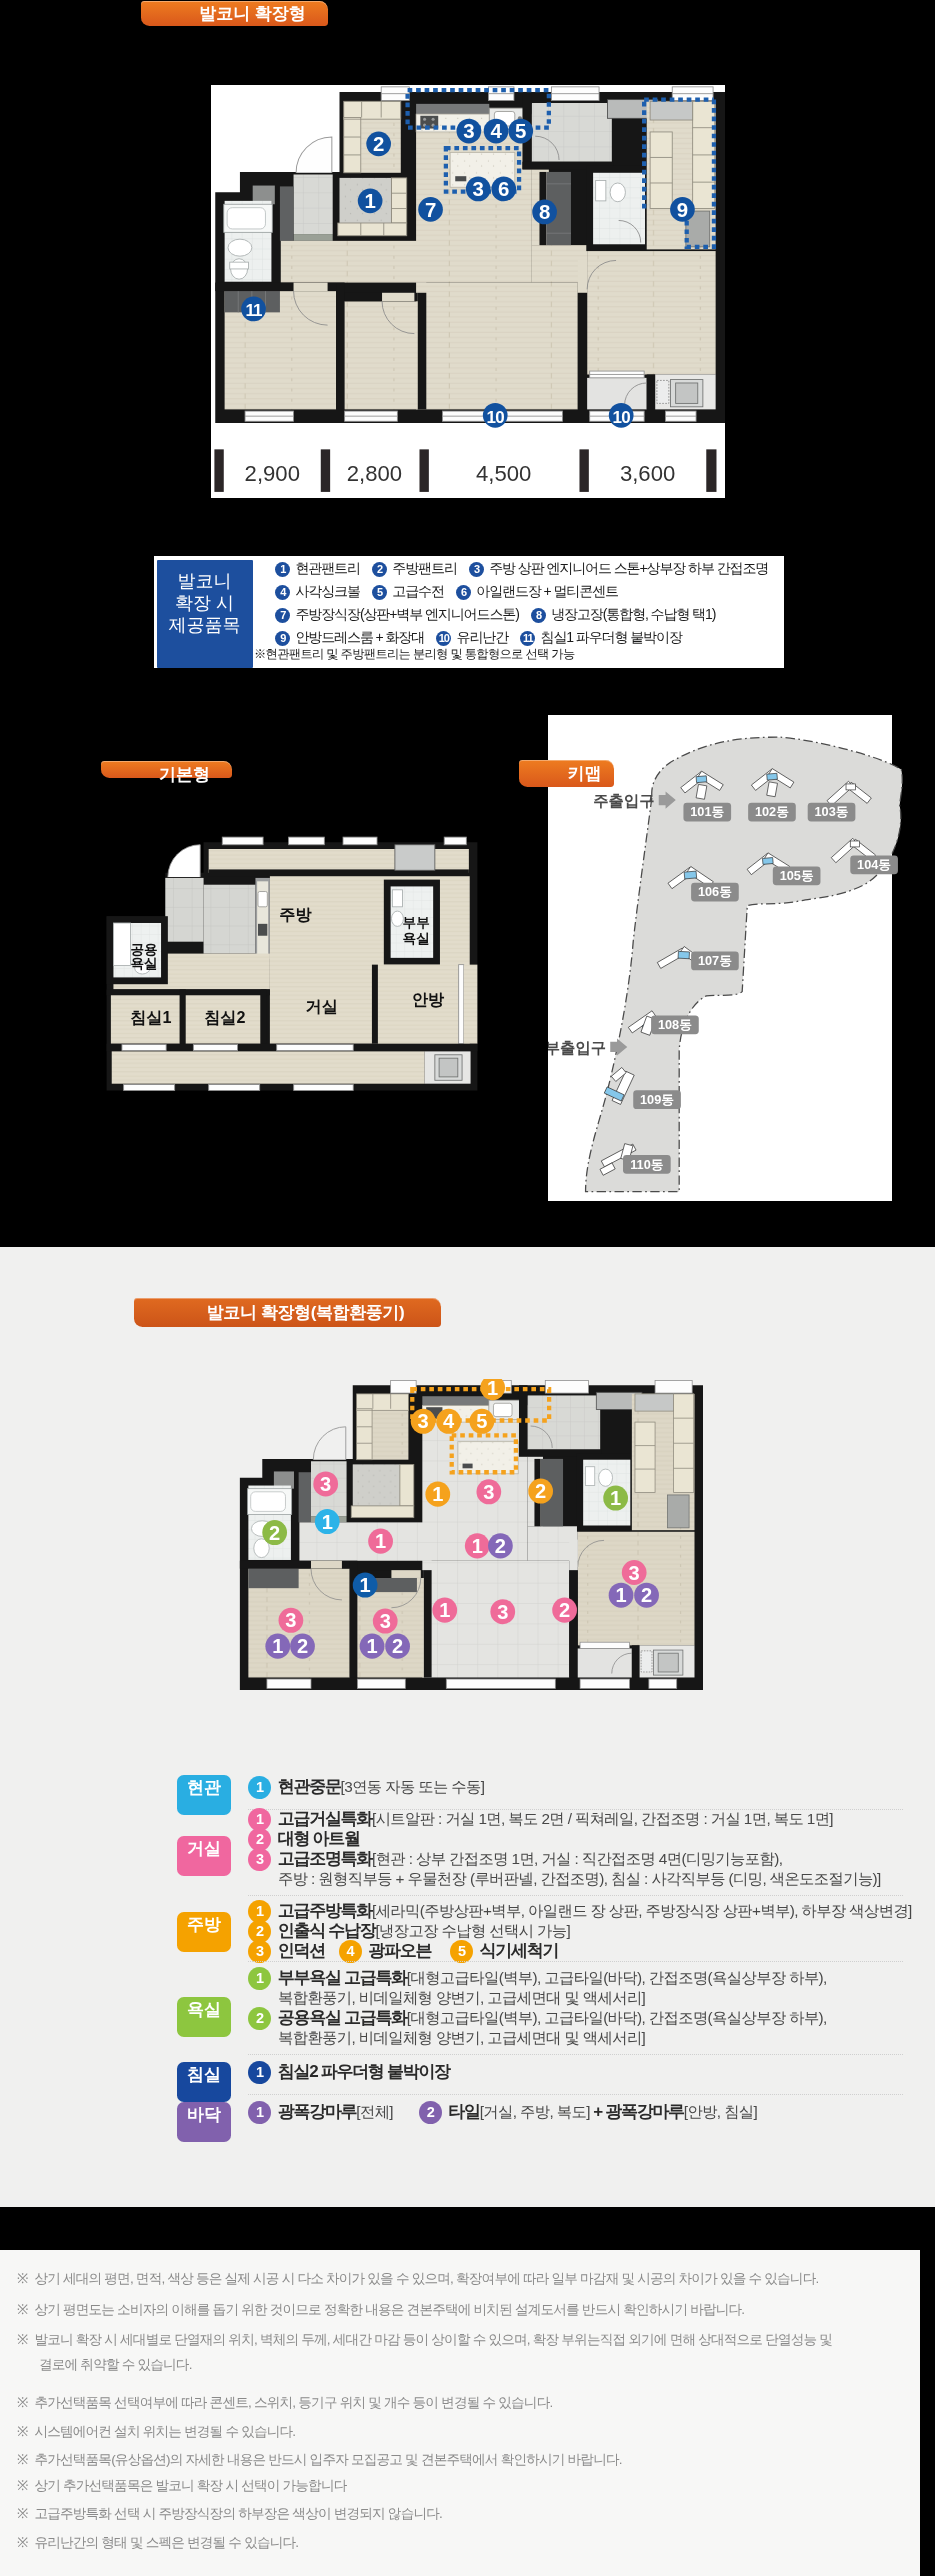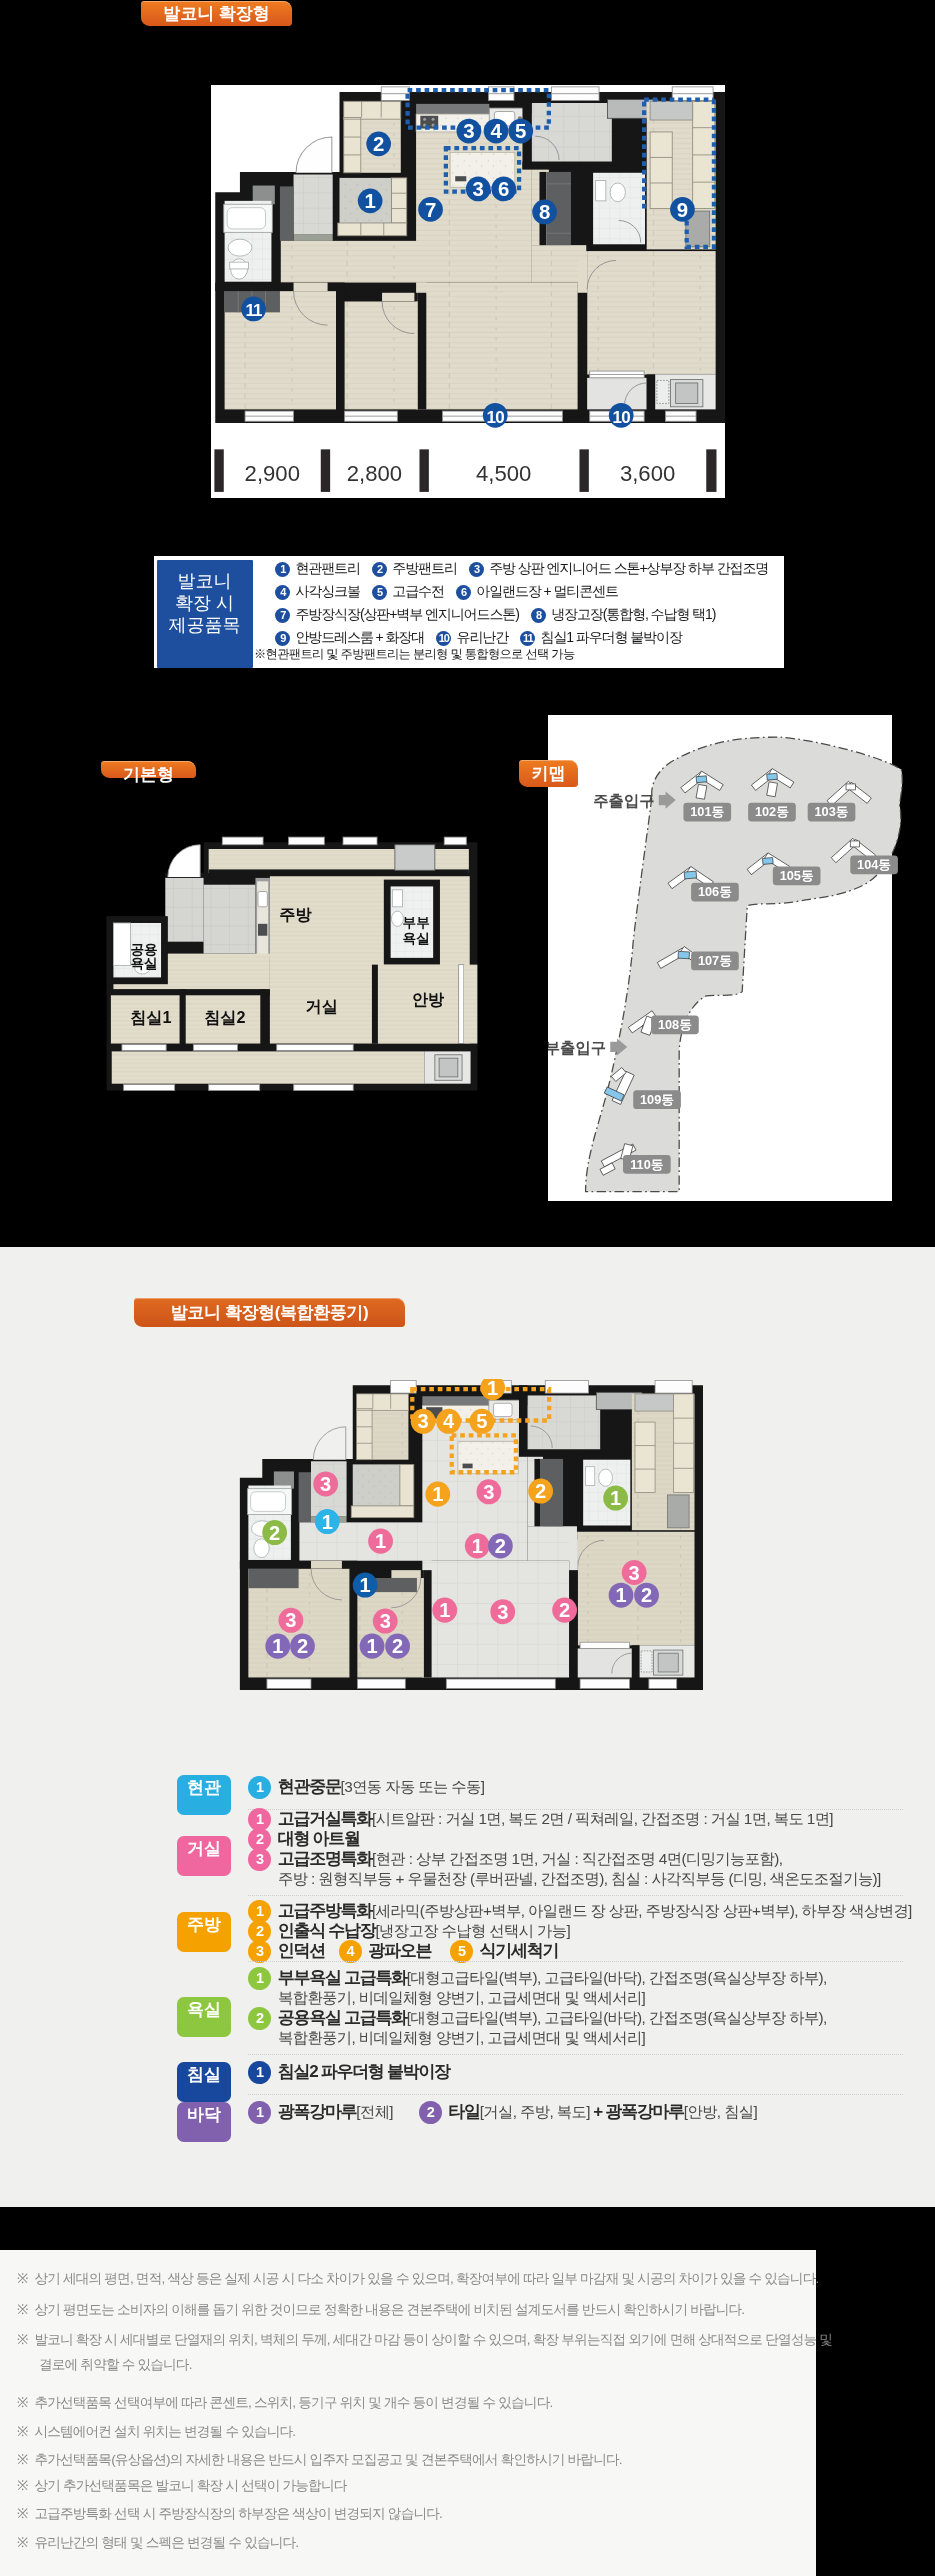"발코니 확장형" .lab { padding-left: none -> 36px }
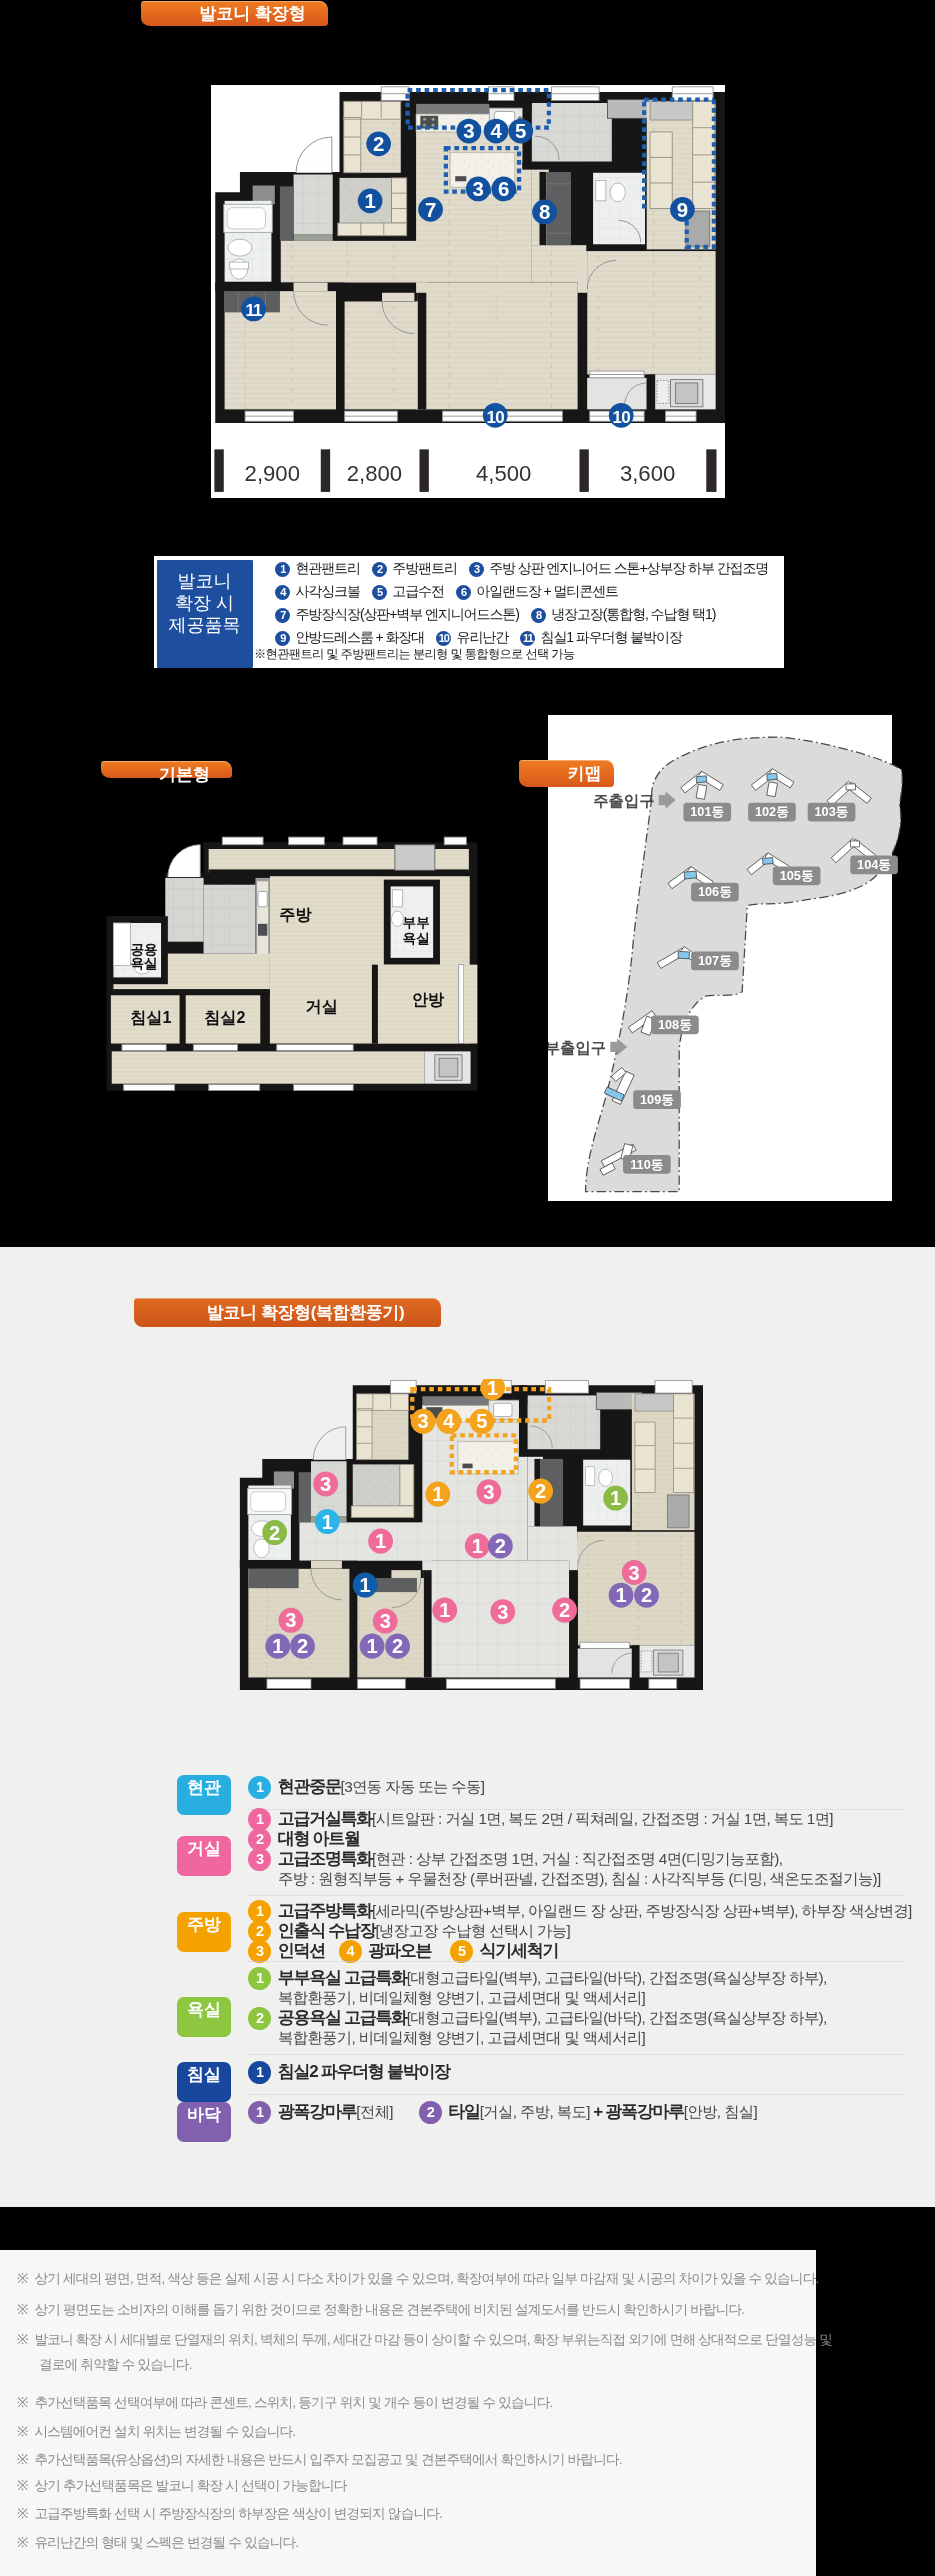"※ 상기 세대의 평면, 면적," .footer { width: 816px -> 920px }
